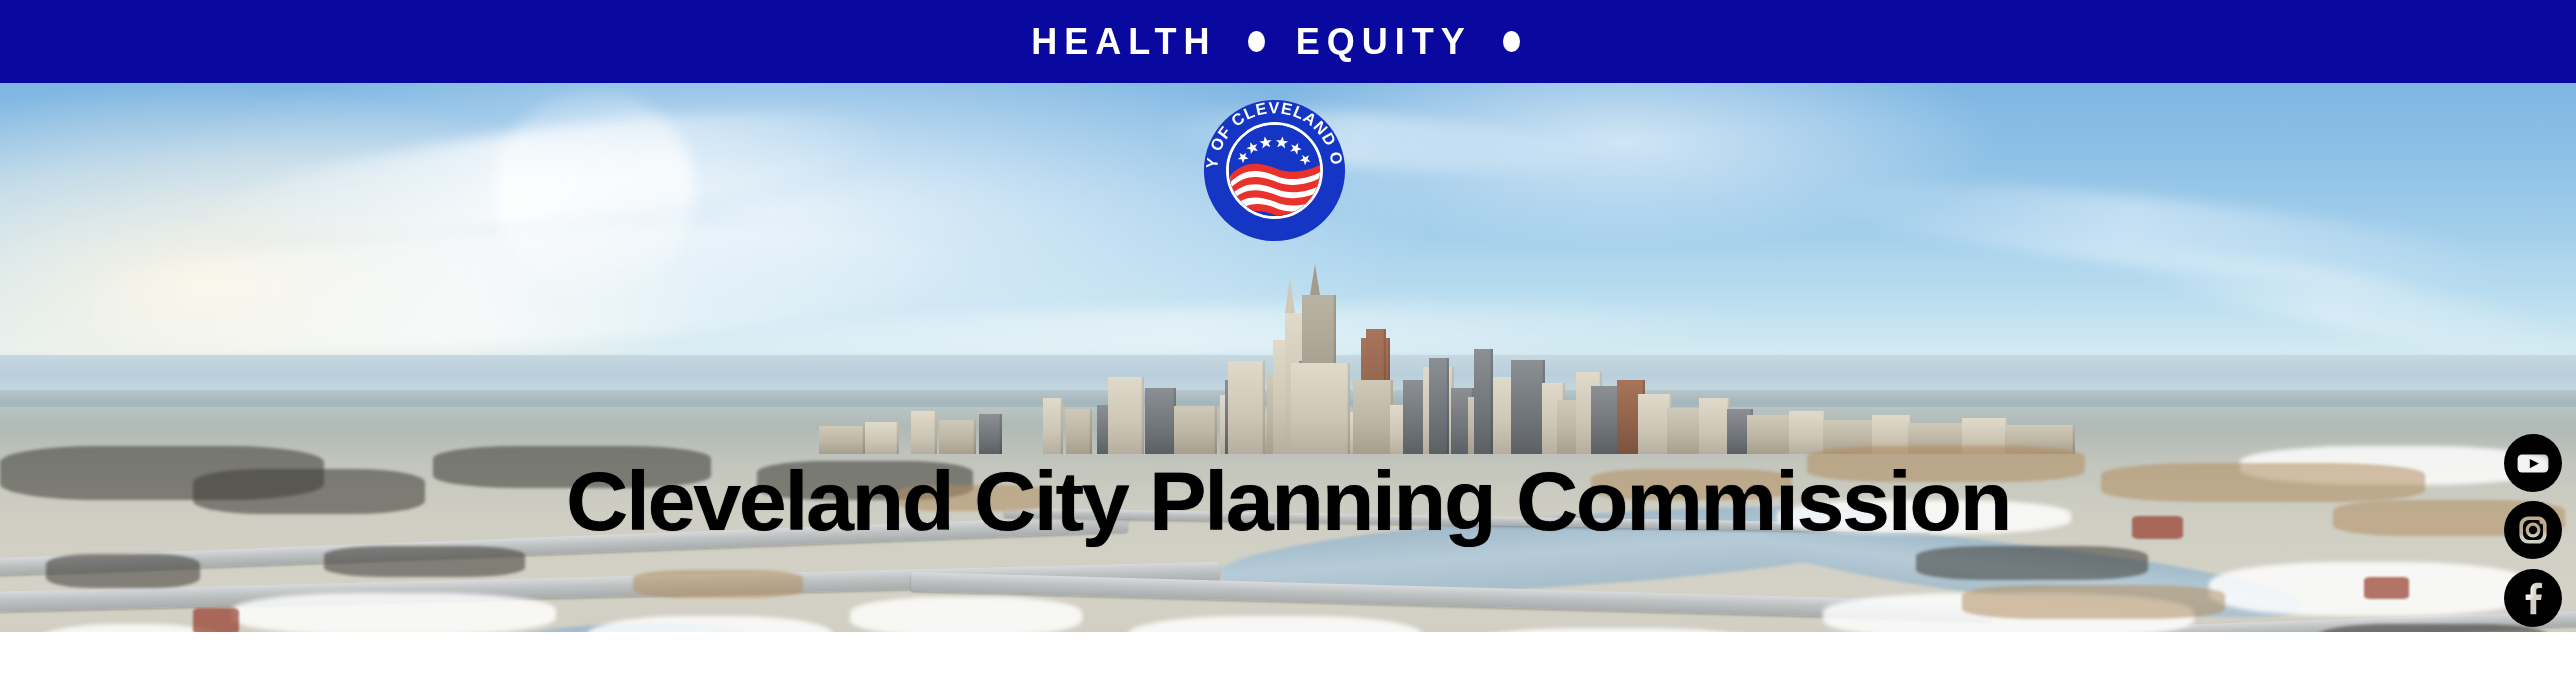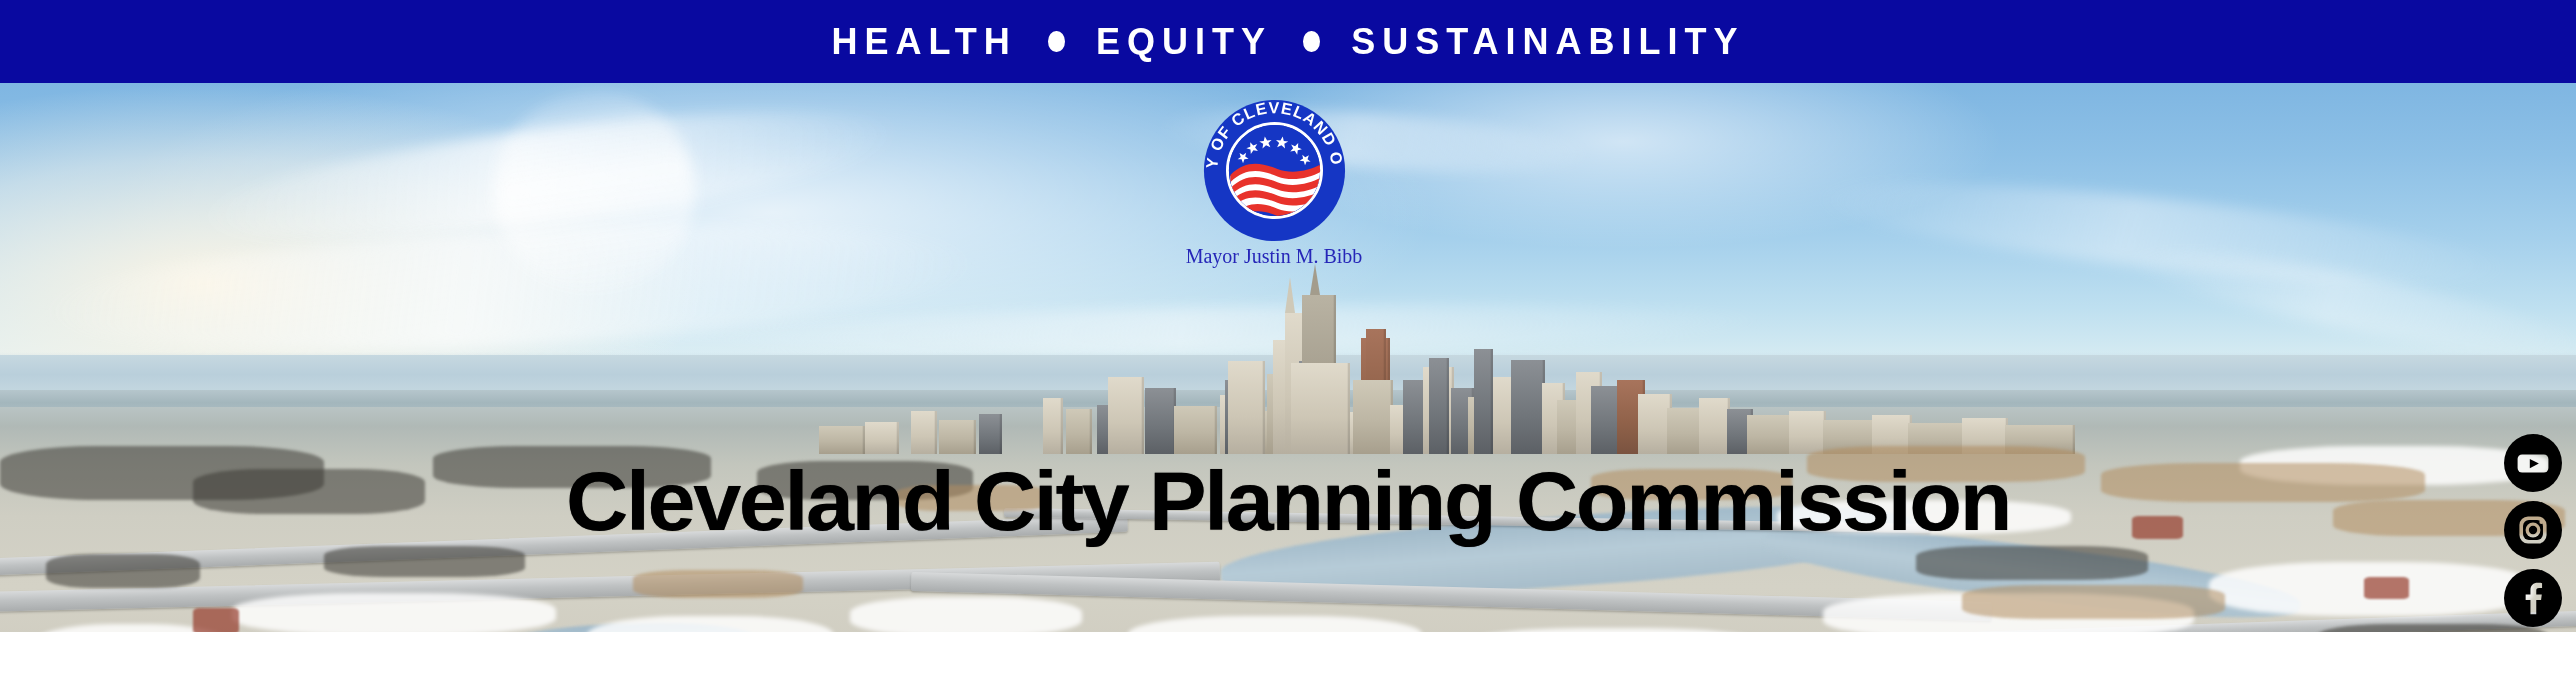"SUSTAINABILITY" span.tagline-word { html: <span>SUSTAINABILITY</span> -> none }
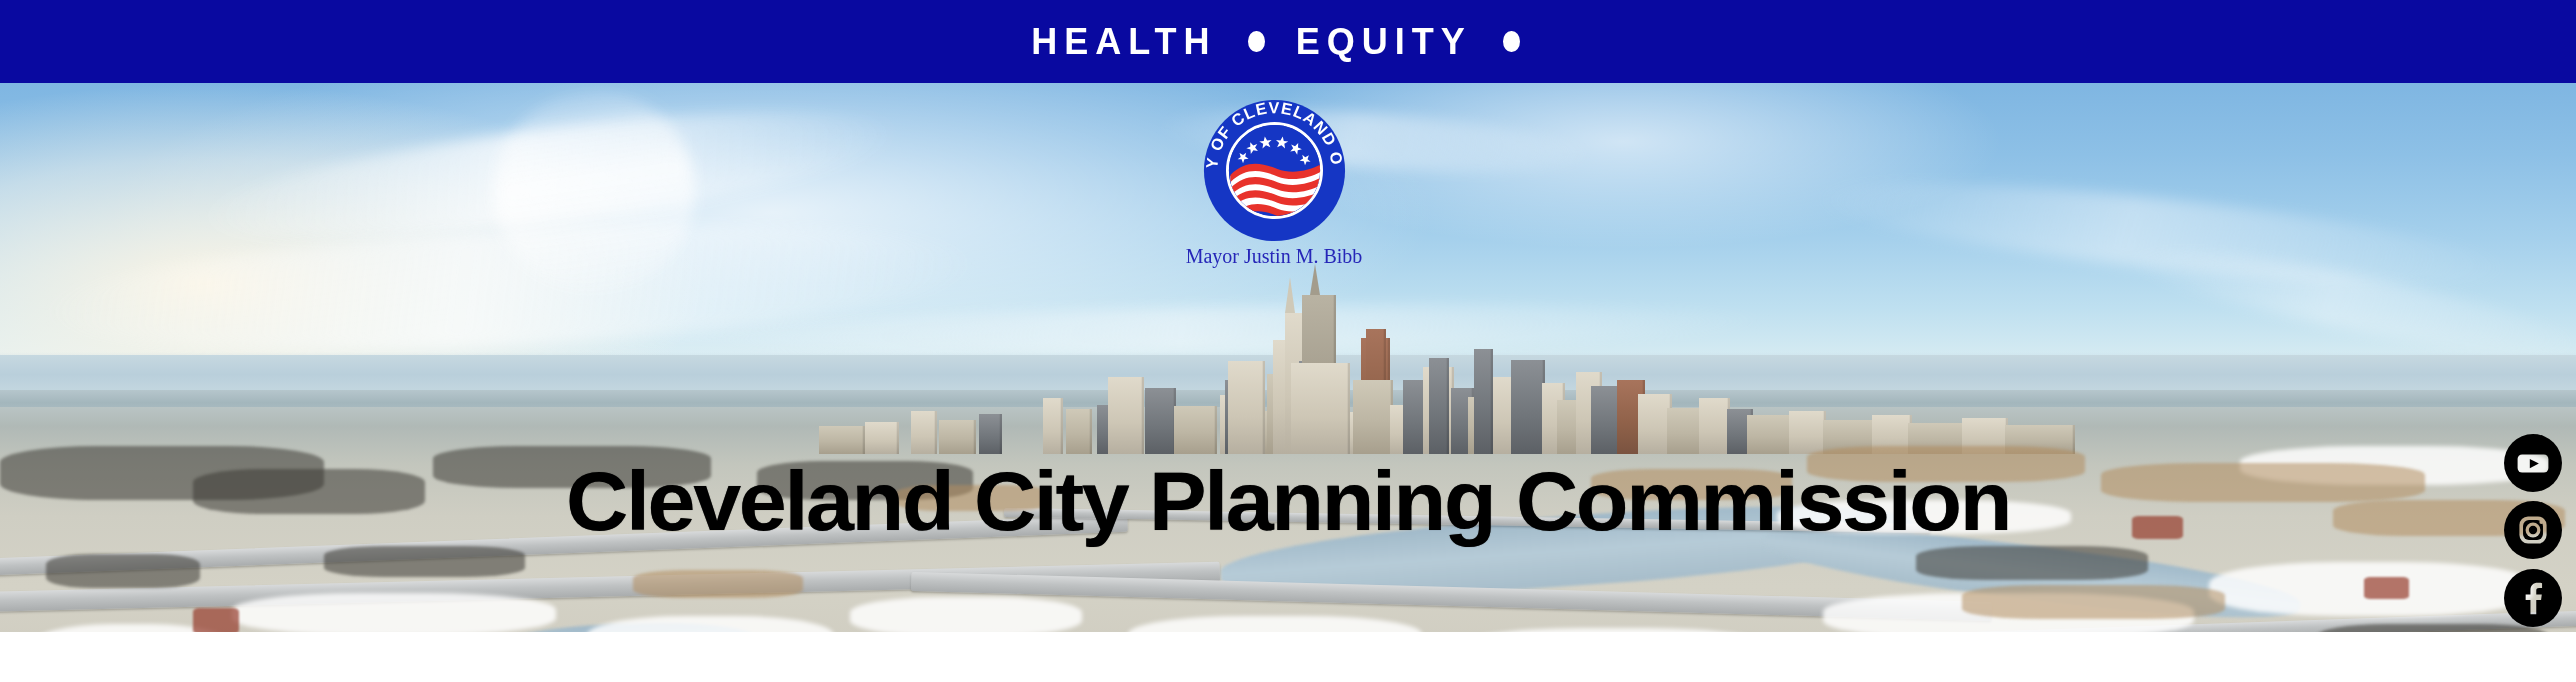"Mayor Justin M. Bibb" div.seal-mayor { html: <div>Mayor Justin M. Bibb</div> -> none }
